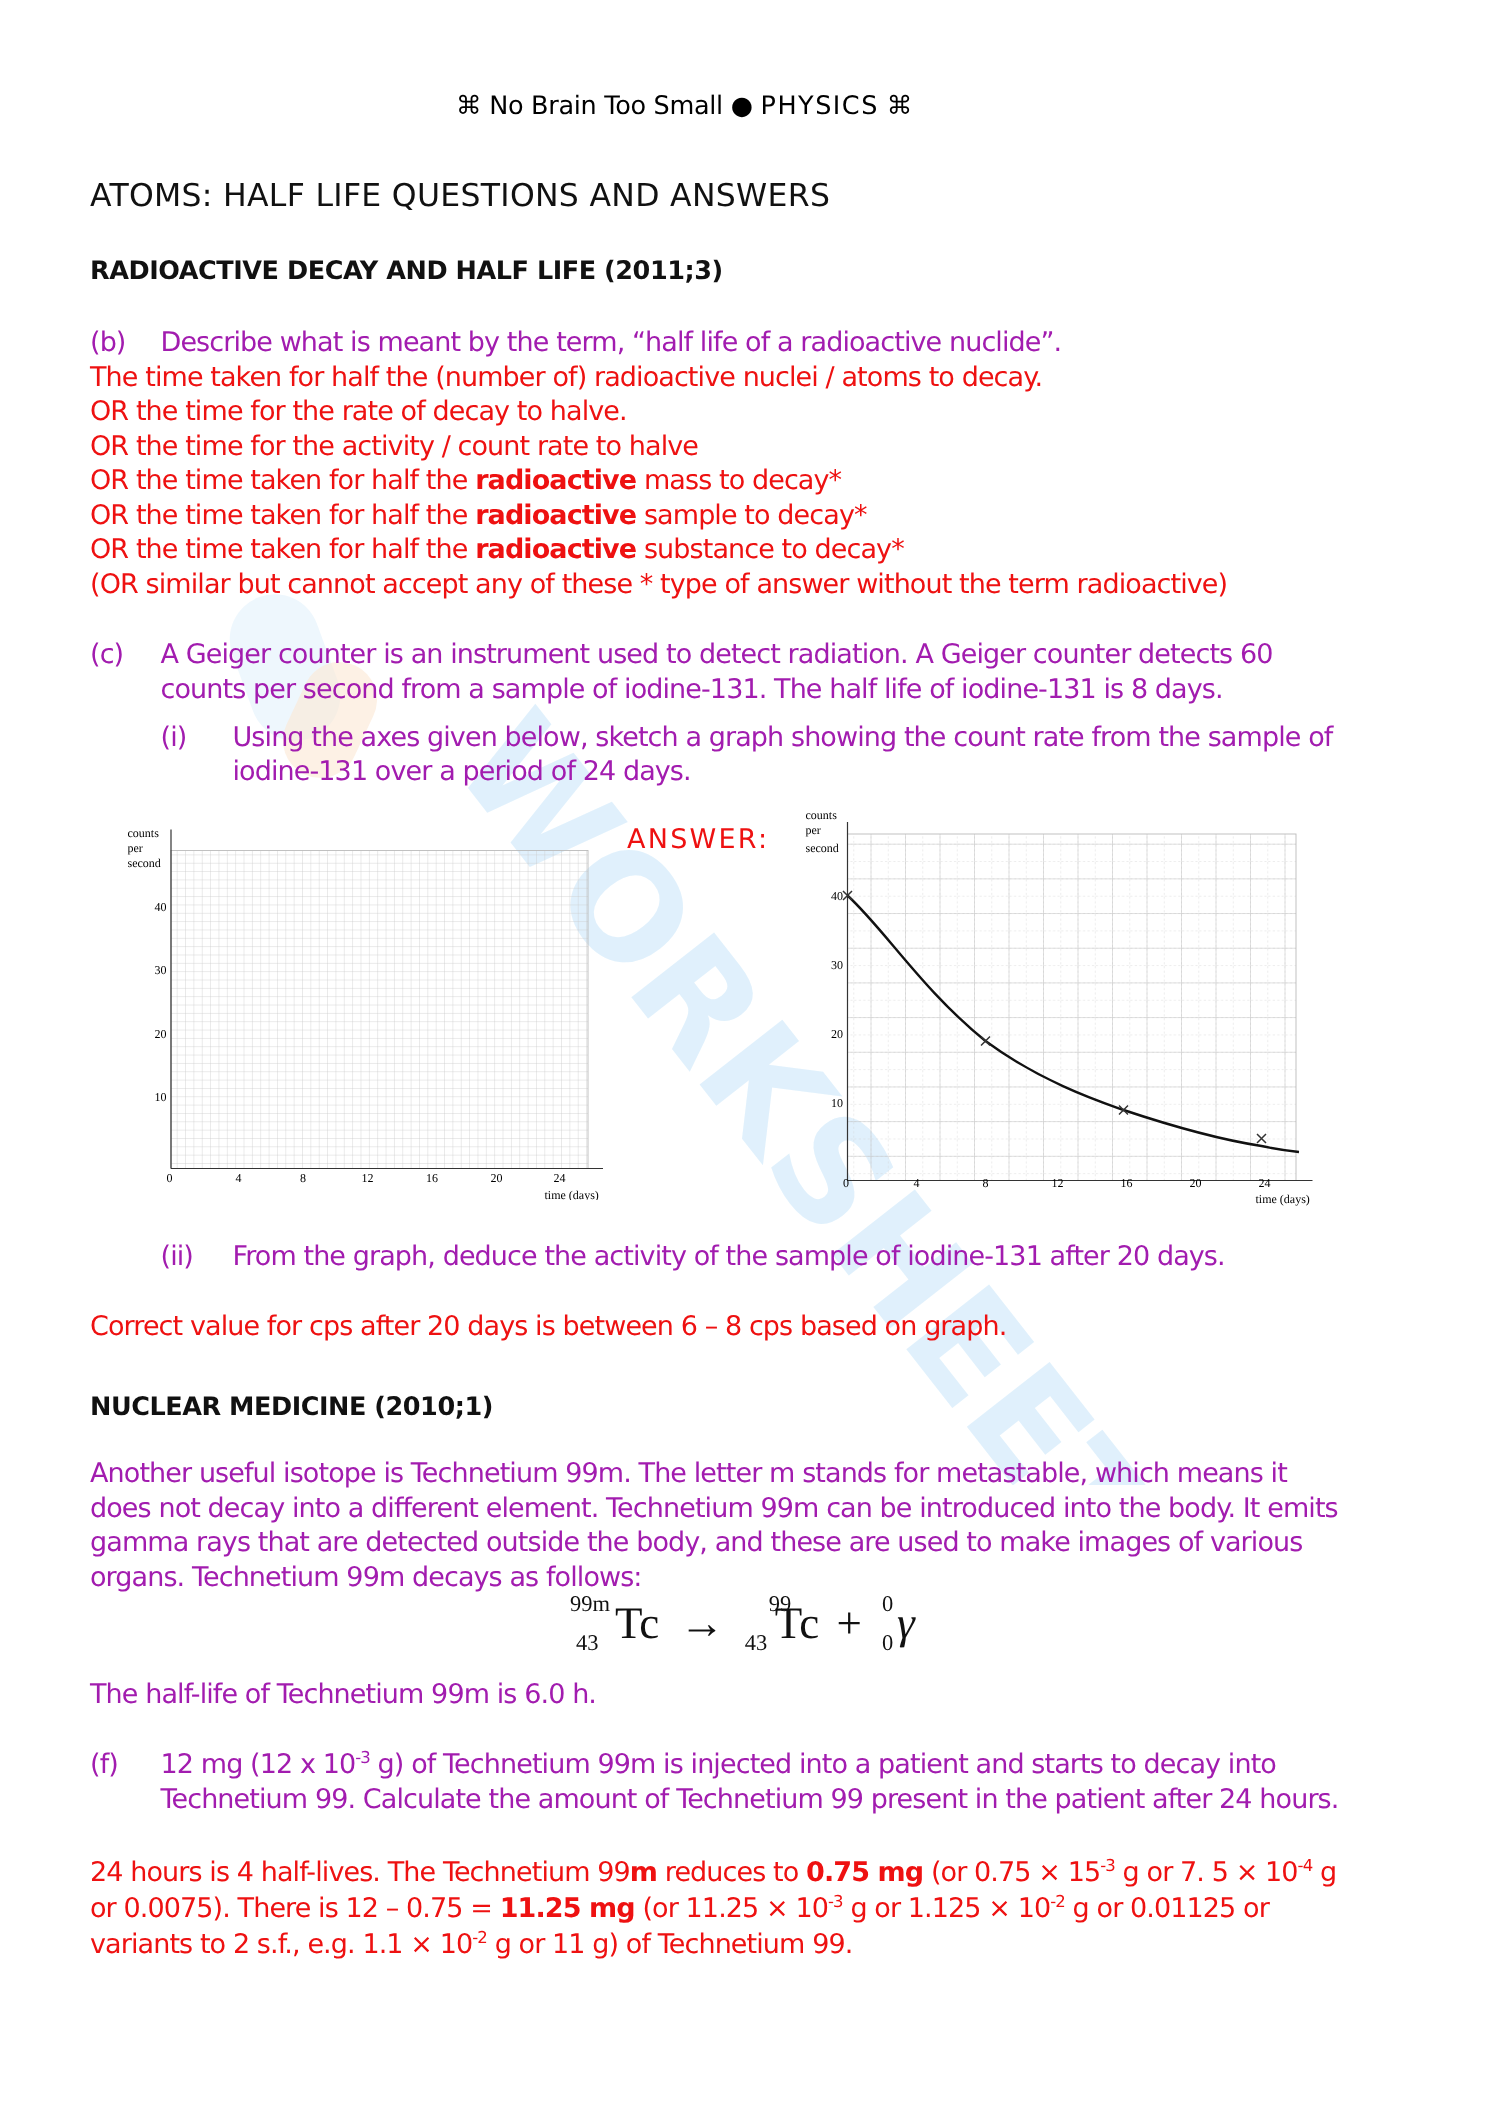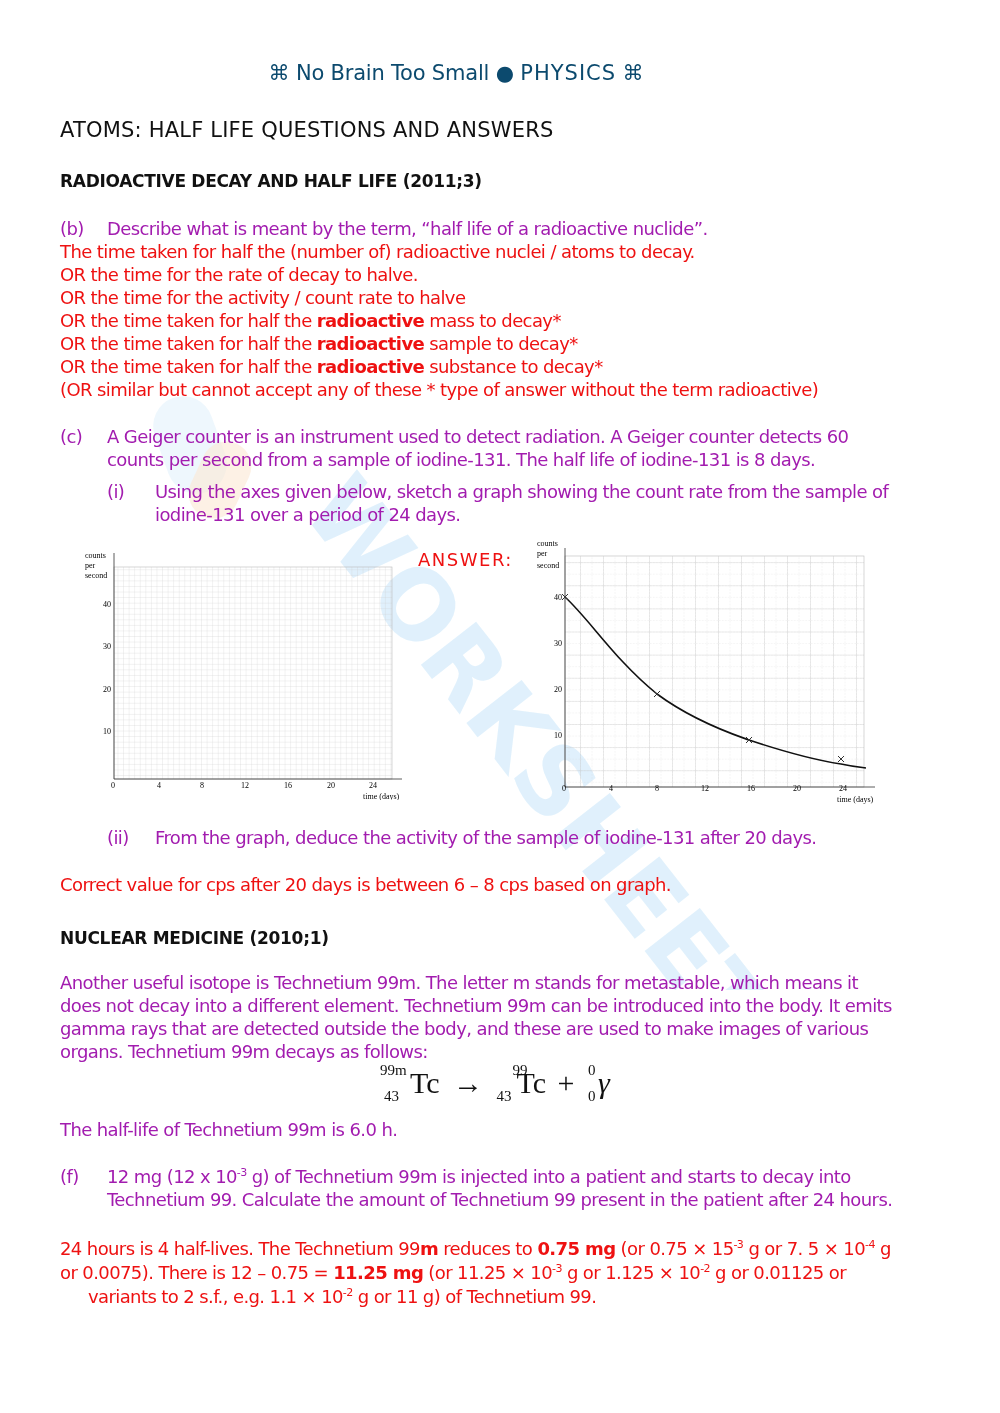"⌘ No Brain Too Small" .header { color: #0c4a6e -> #000000; font-size: 21px -> 17px }
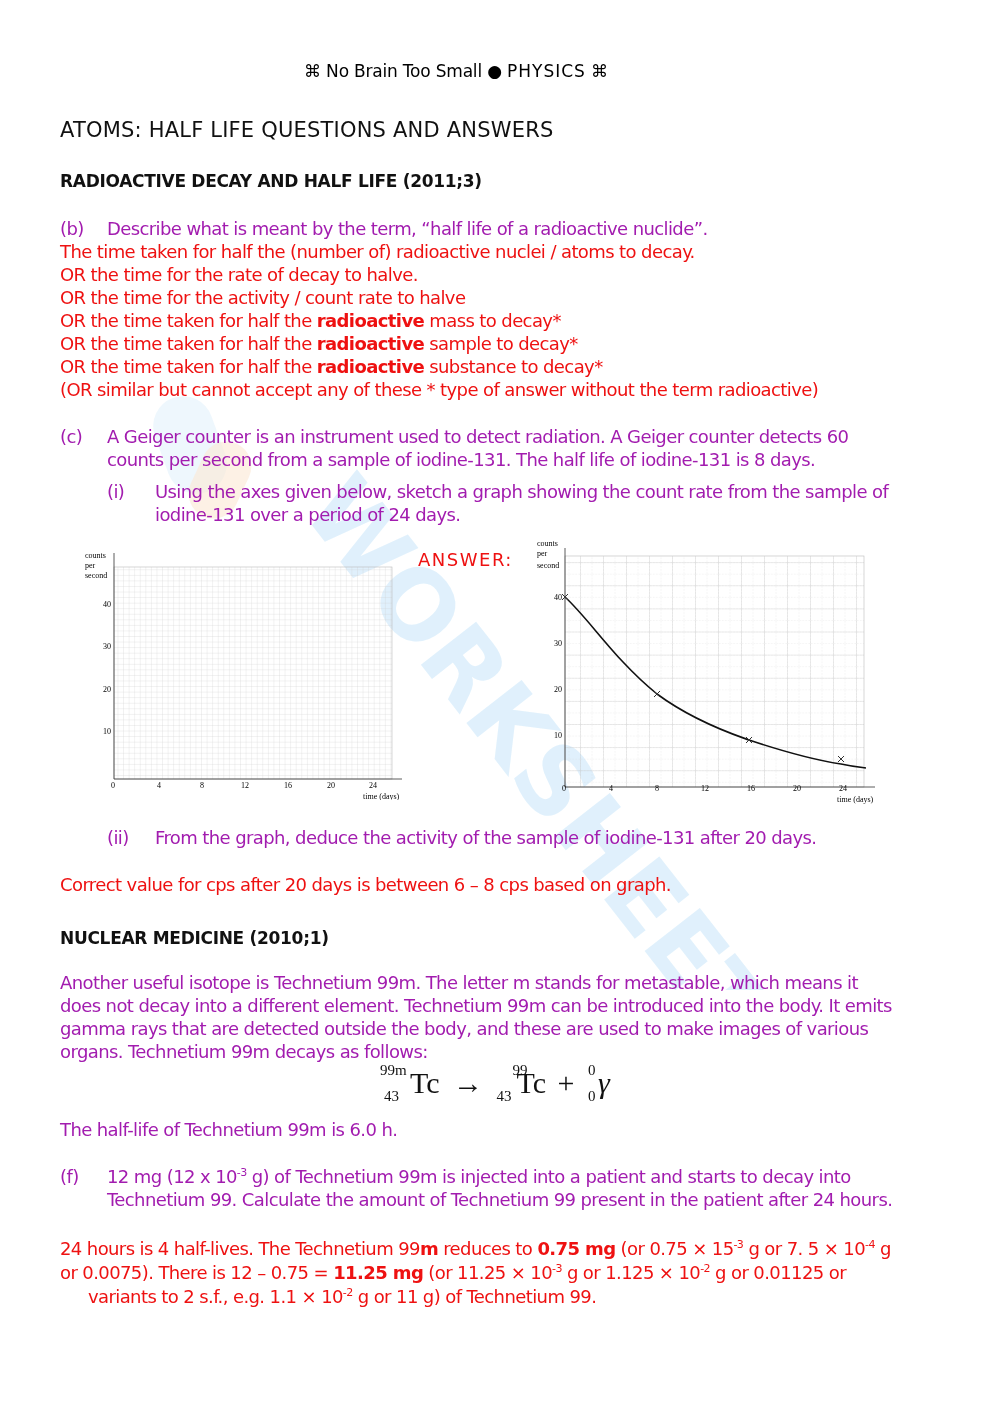"variants to 2 s.f., e.g." div.abs { margin-left: 28px -> none }
